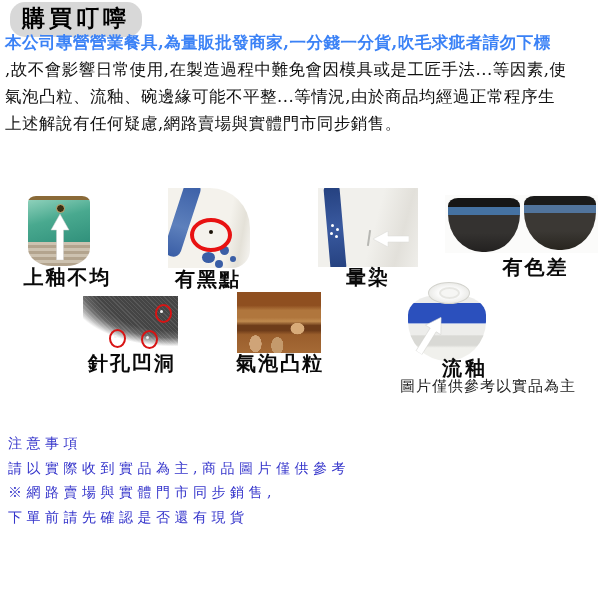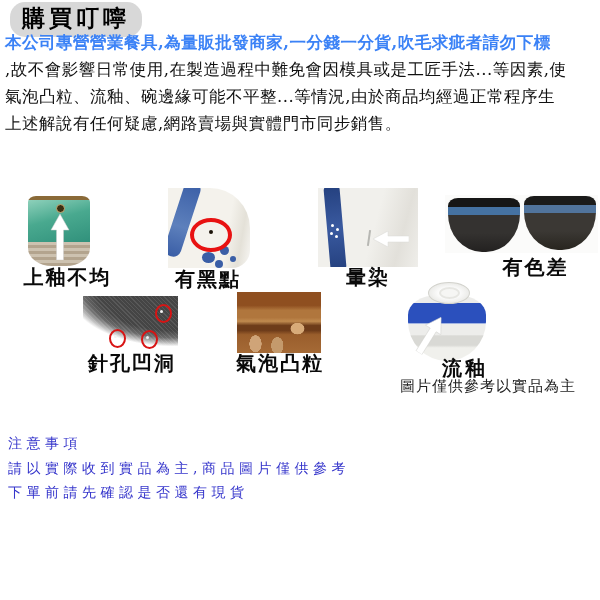"※網路賣場與實體門市同步銷售," div.nline { html: none -> <div>※網路賣場與實體門市同步銷售,</div> }
